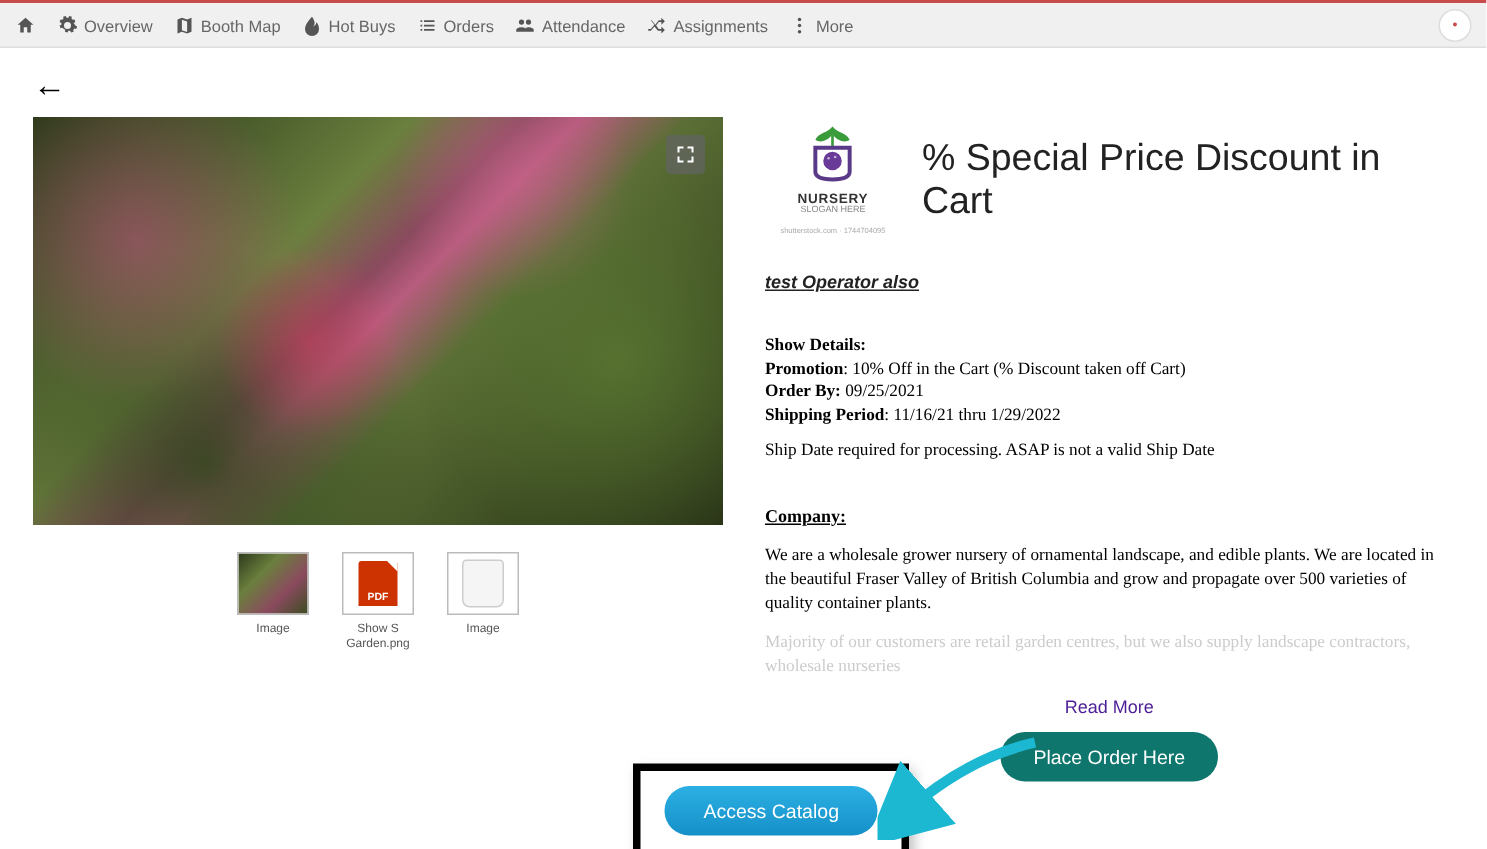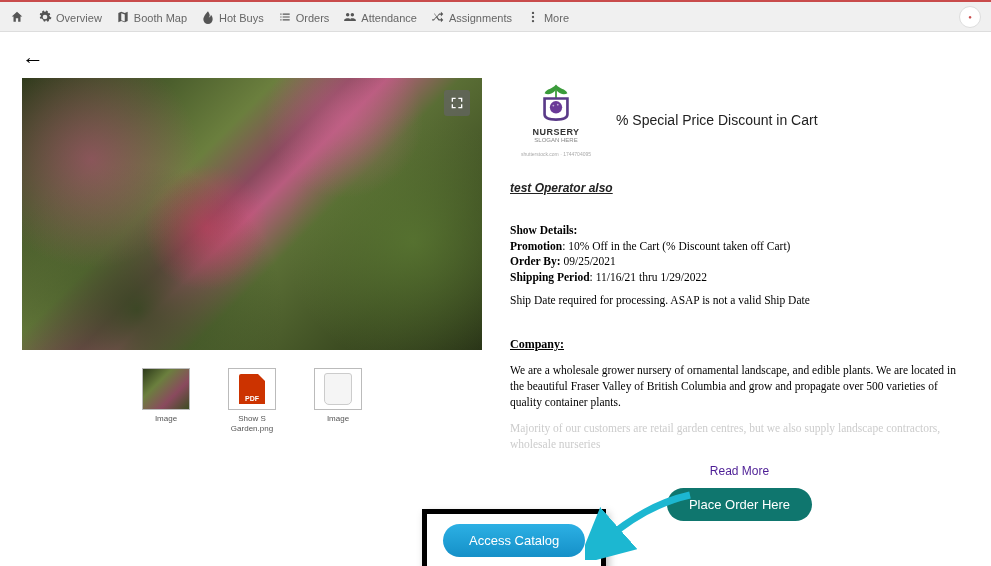"% Special Price Discount in" .headline { font-size: 14px -> 25px }
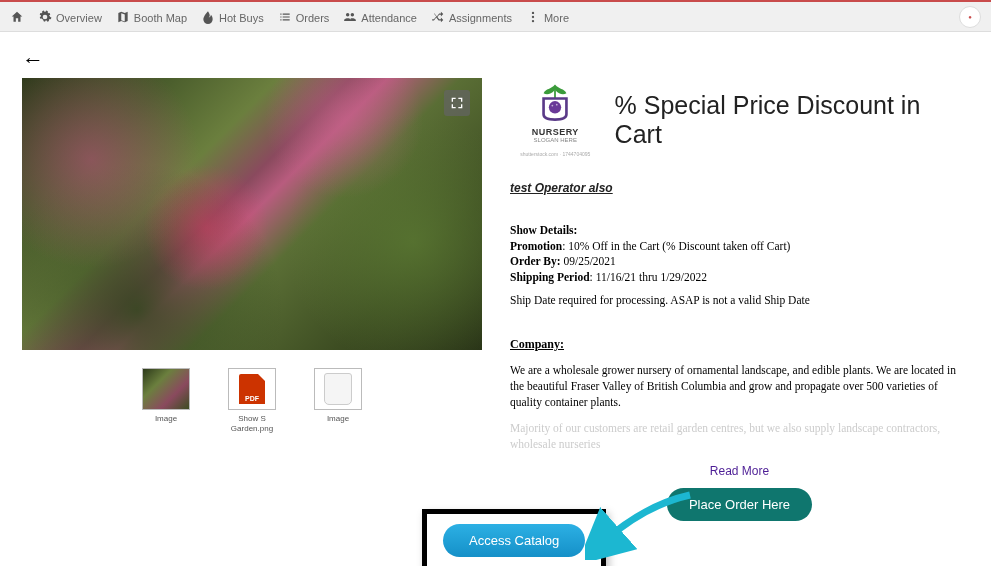"Image" .thumbs { gap: 34px -> 18px }
